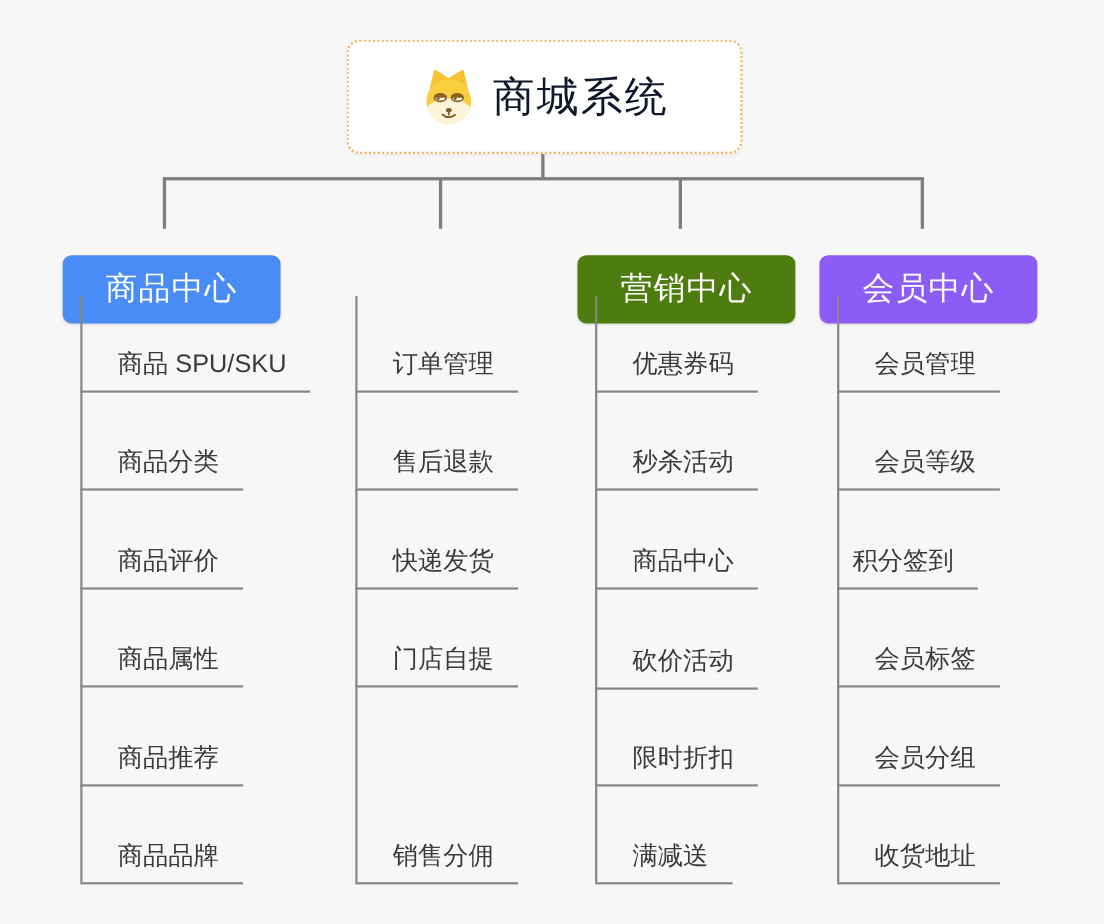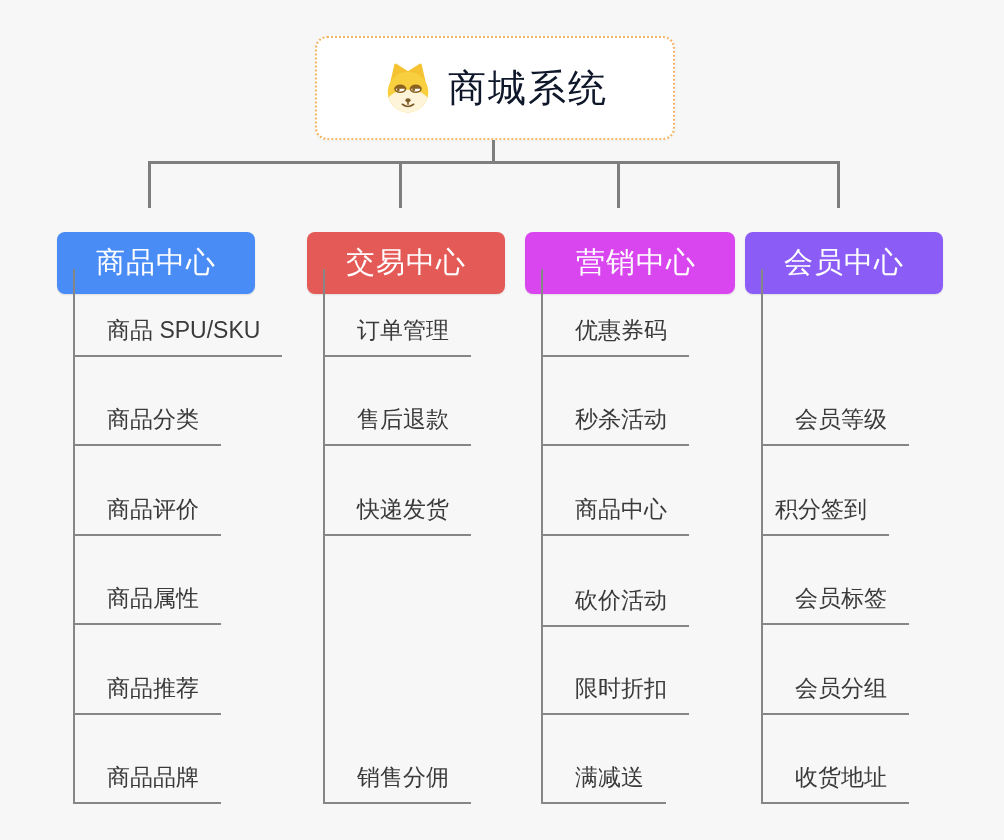"交易中心" div.branch-box { html: <div> <span>交易中心</span> </div> -> none }
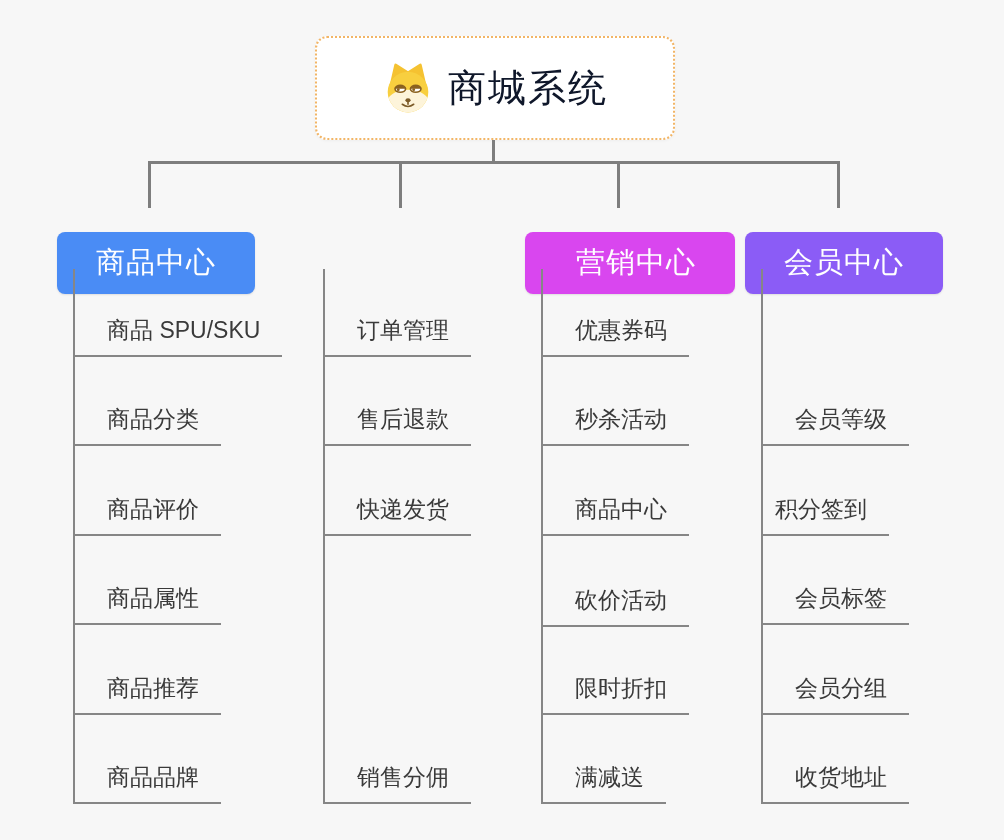"营销中心" div.branch-box { background: #d946ef -> #4d7c0f; padding-left: 12px -> none }
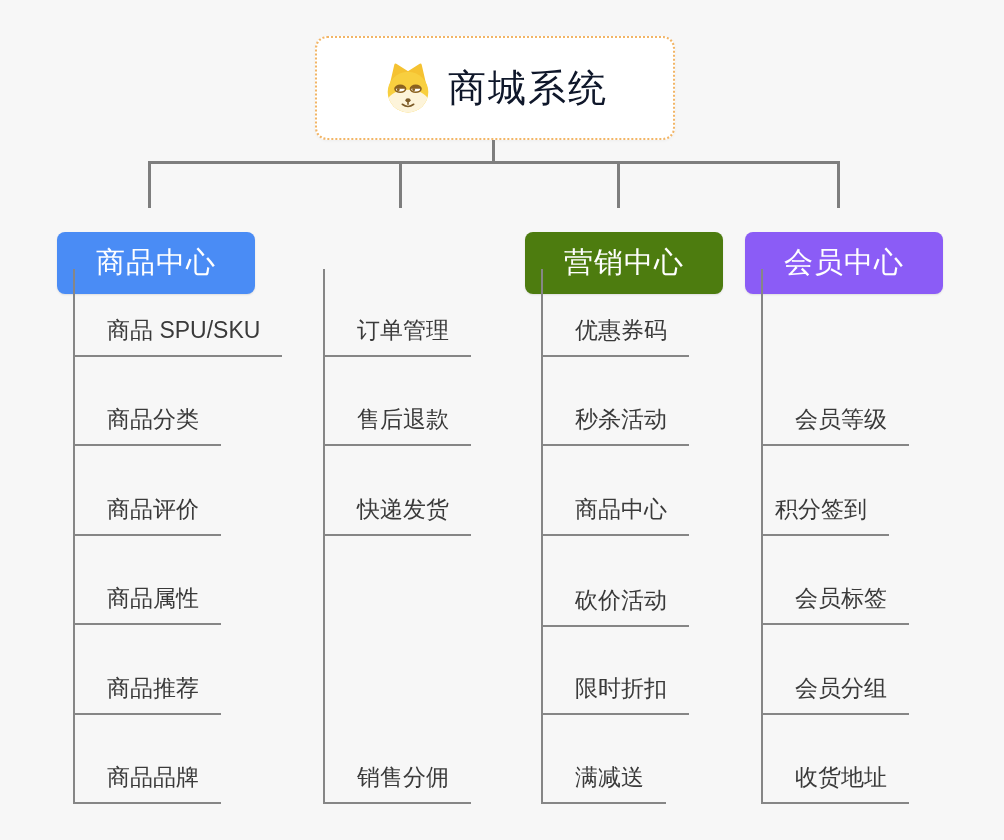"会员管理" div.child { html: none -> <div>会员管理</div> }
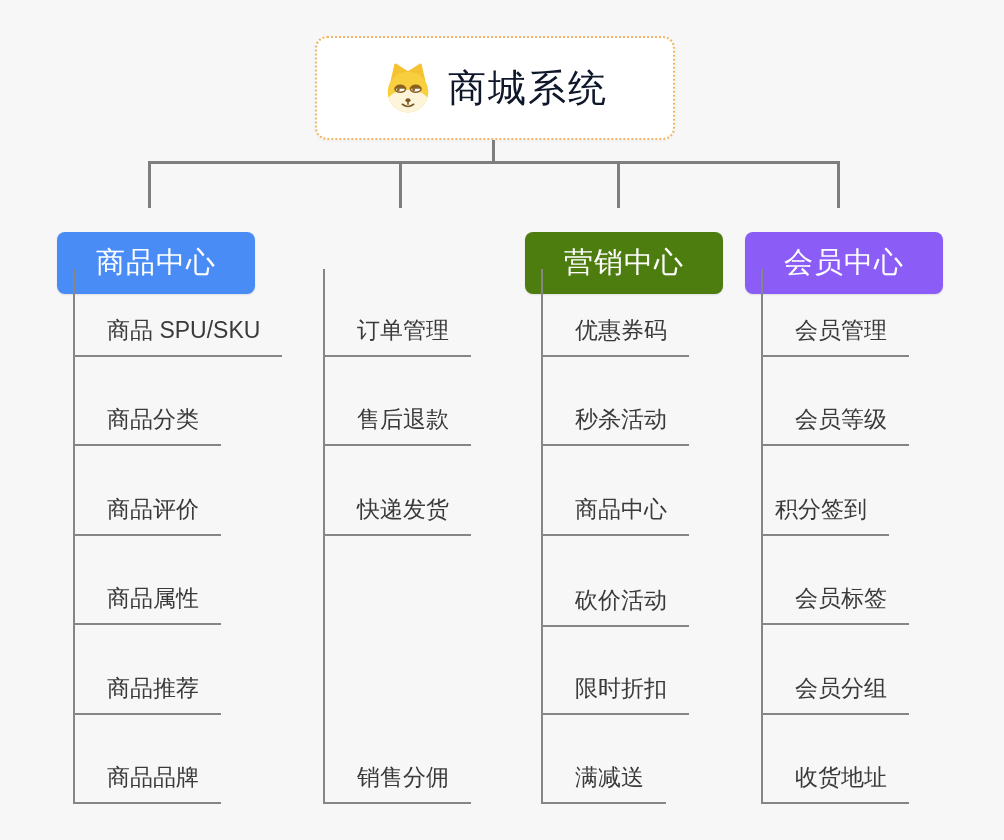"门店自提" div.child { html: none -> <div>门店自提</div> }
